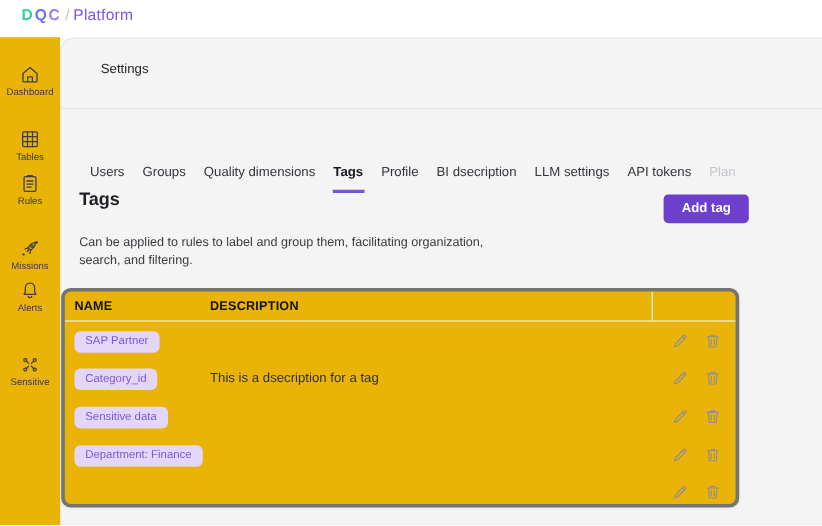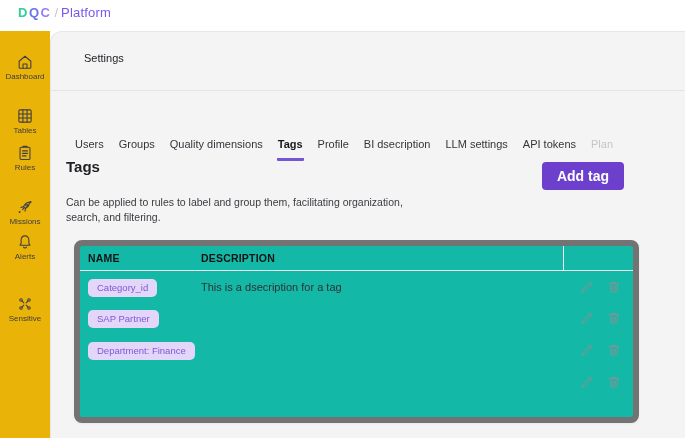"Add tag" .add-tag-btn { font-size: 14px -> 11px }
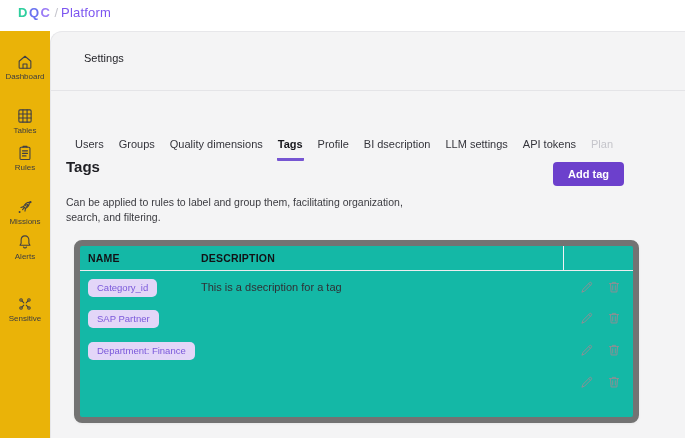"NAME" .table-card { background: #14b8a6 -> #eab308; border: 6px solid #737373 -> 3px solid #737373; left: 23px -> 0 }
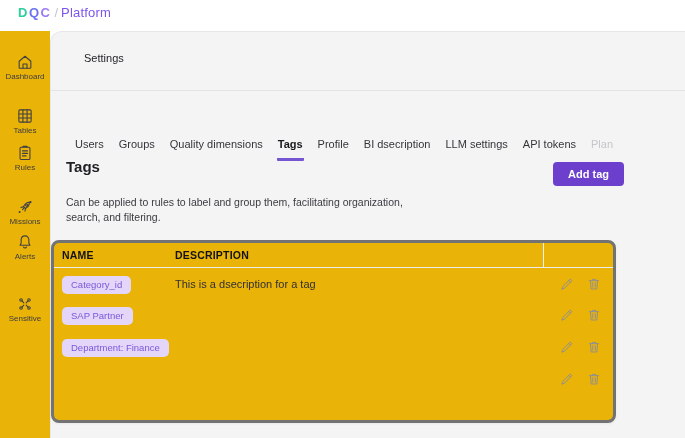"Category_id" div.trow { order: before "SAP Partner" -> after "SAP Partner" }
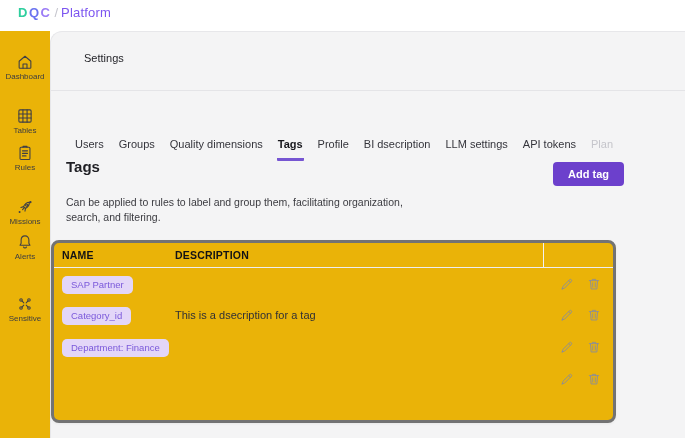"Sensitive data" div.trow { html: none -> <div> <div> <span>Sensitive data</span> </div> <div></div> <div> <button><span><svg> <path></path> <path></path> </svg></span></button> <button><span><svg> <path></path> <path></path> <path></path> </svg></span></button> </div> </div> }
